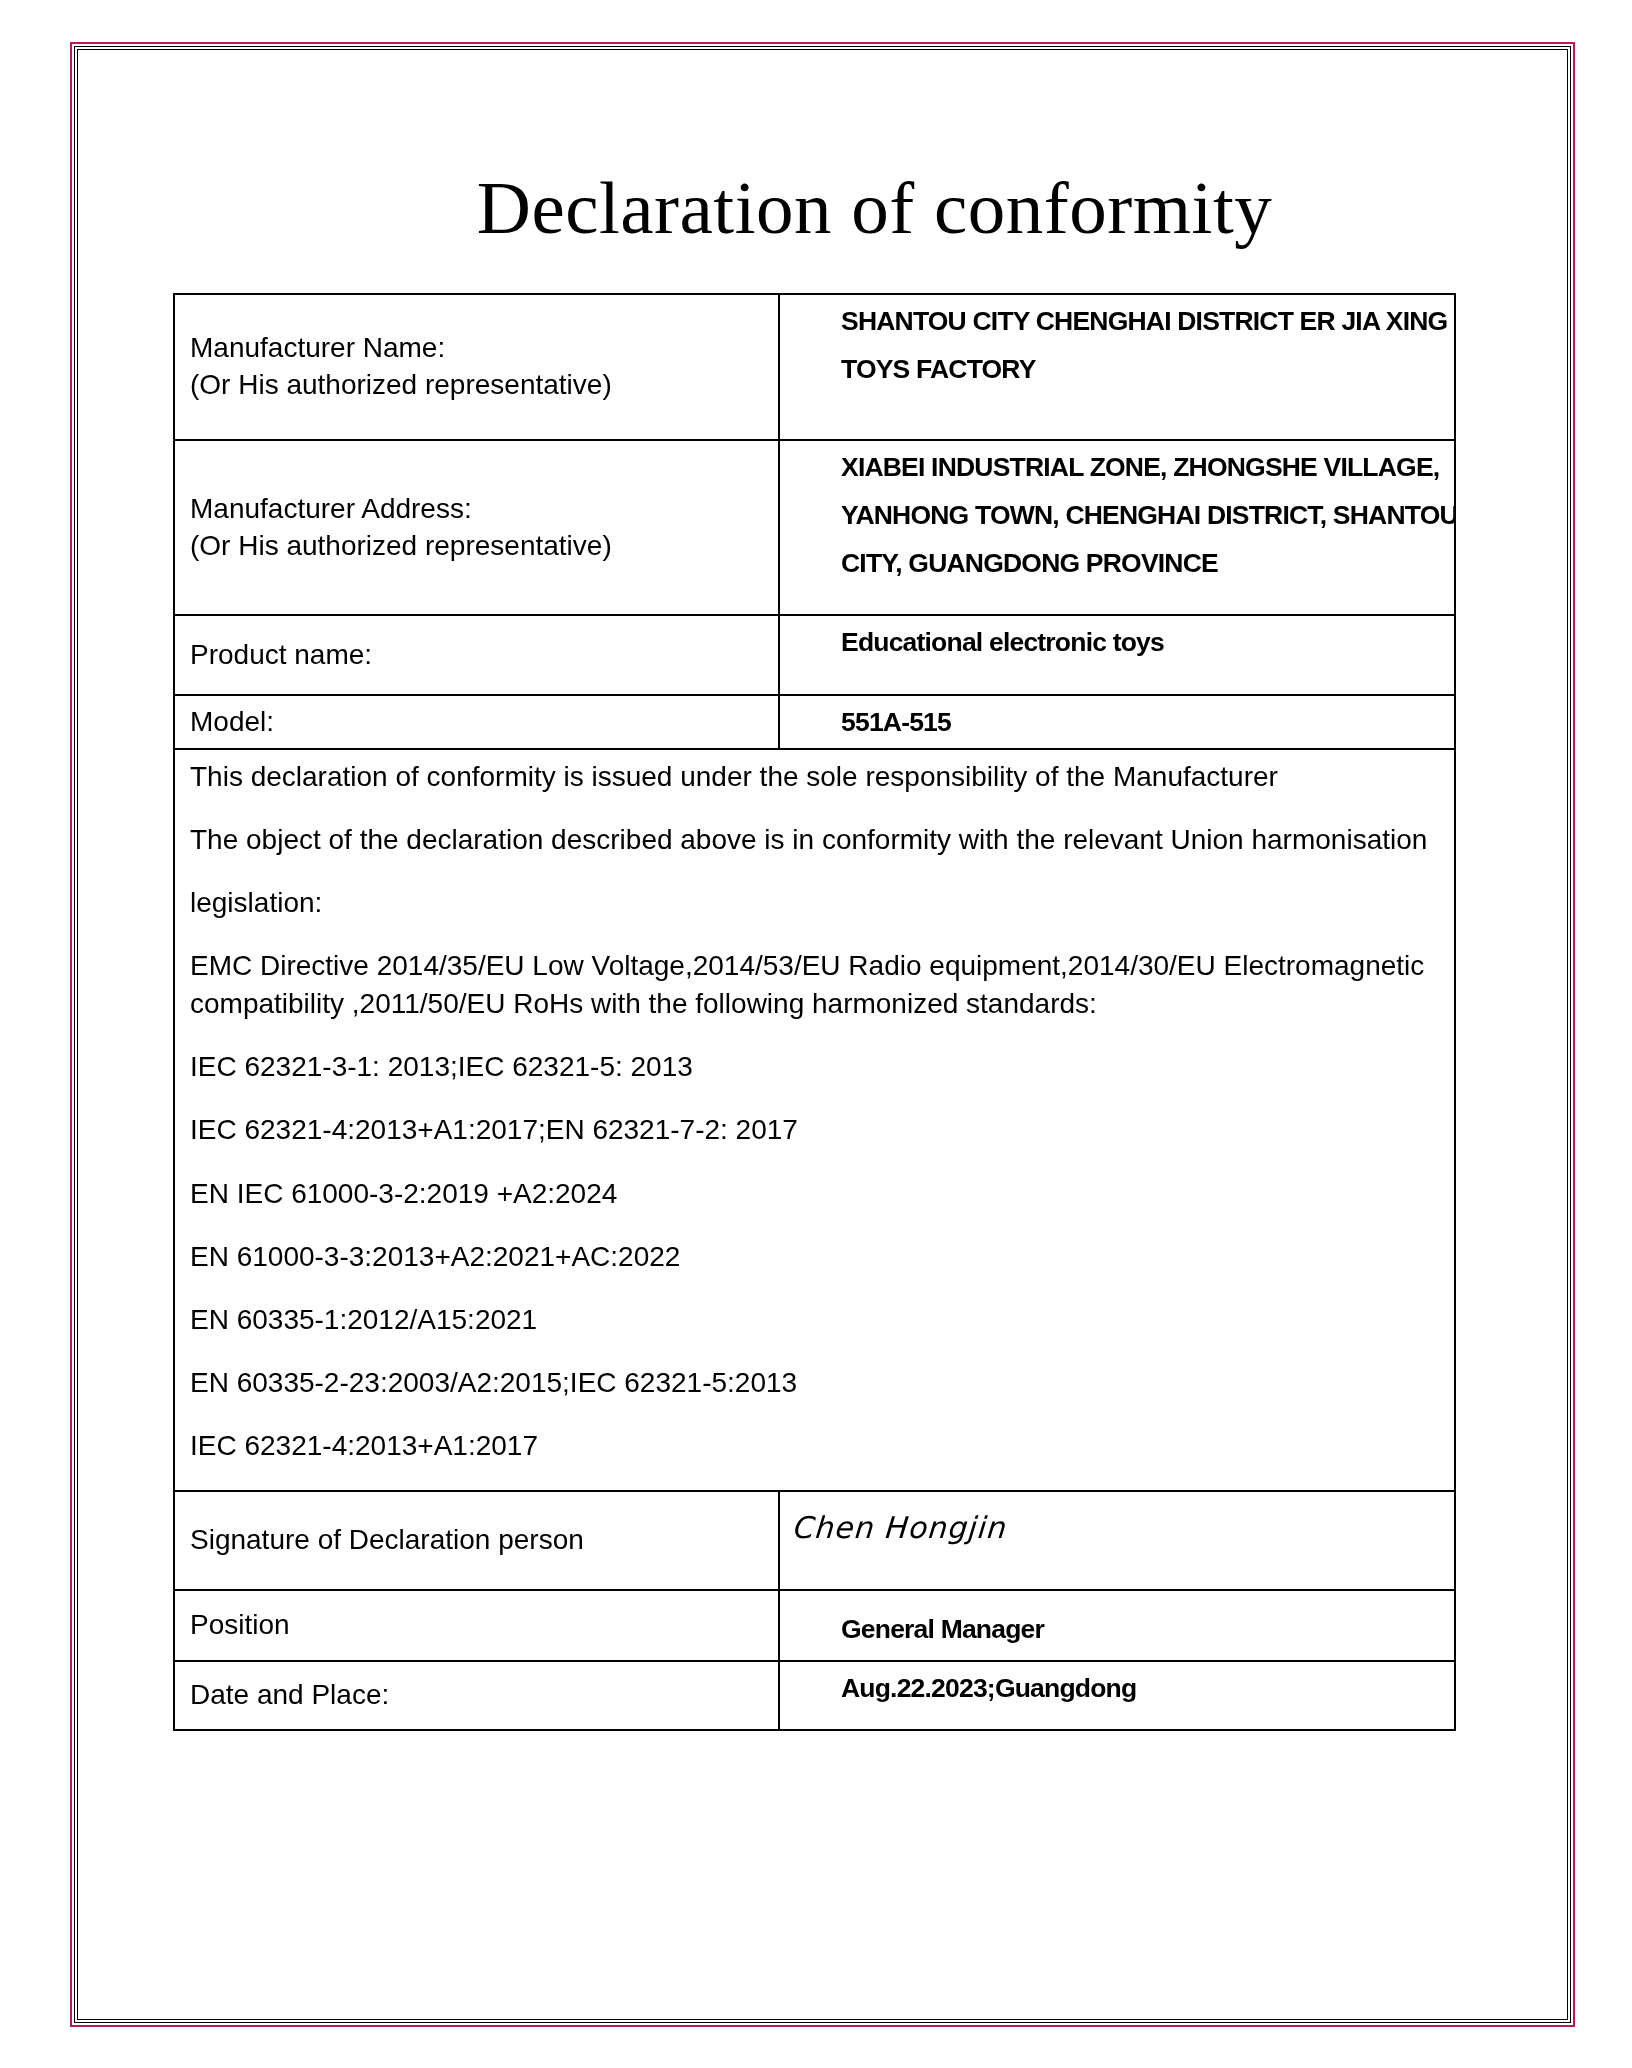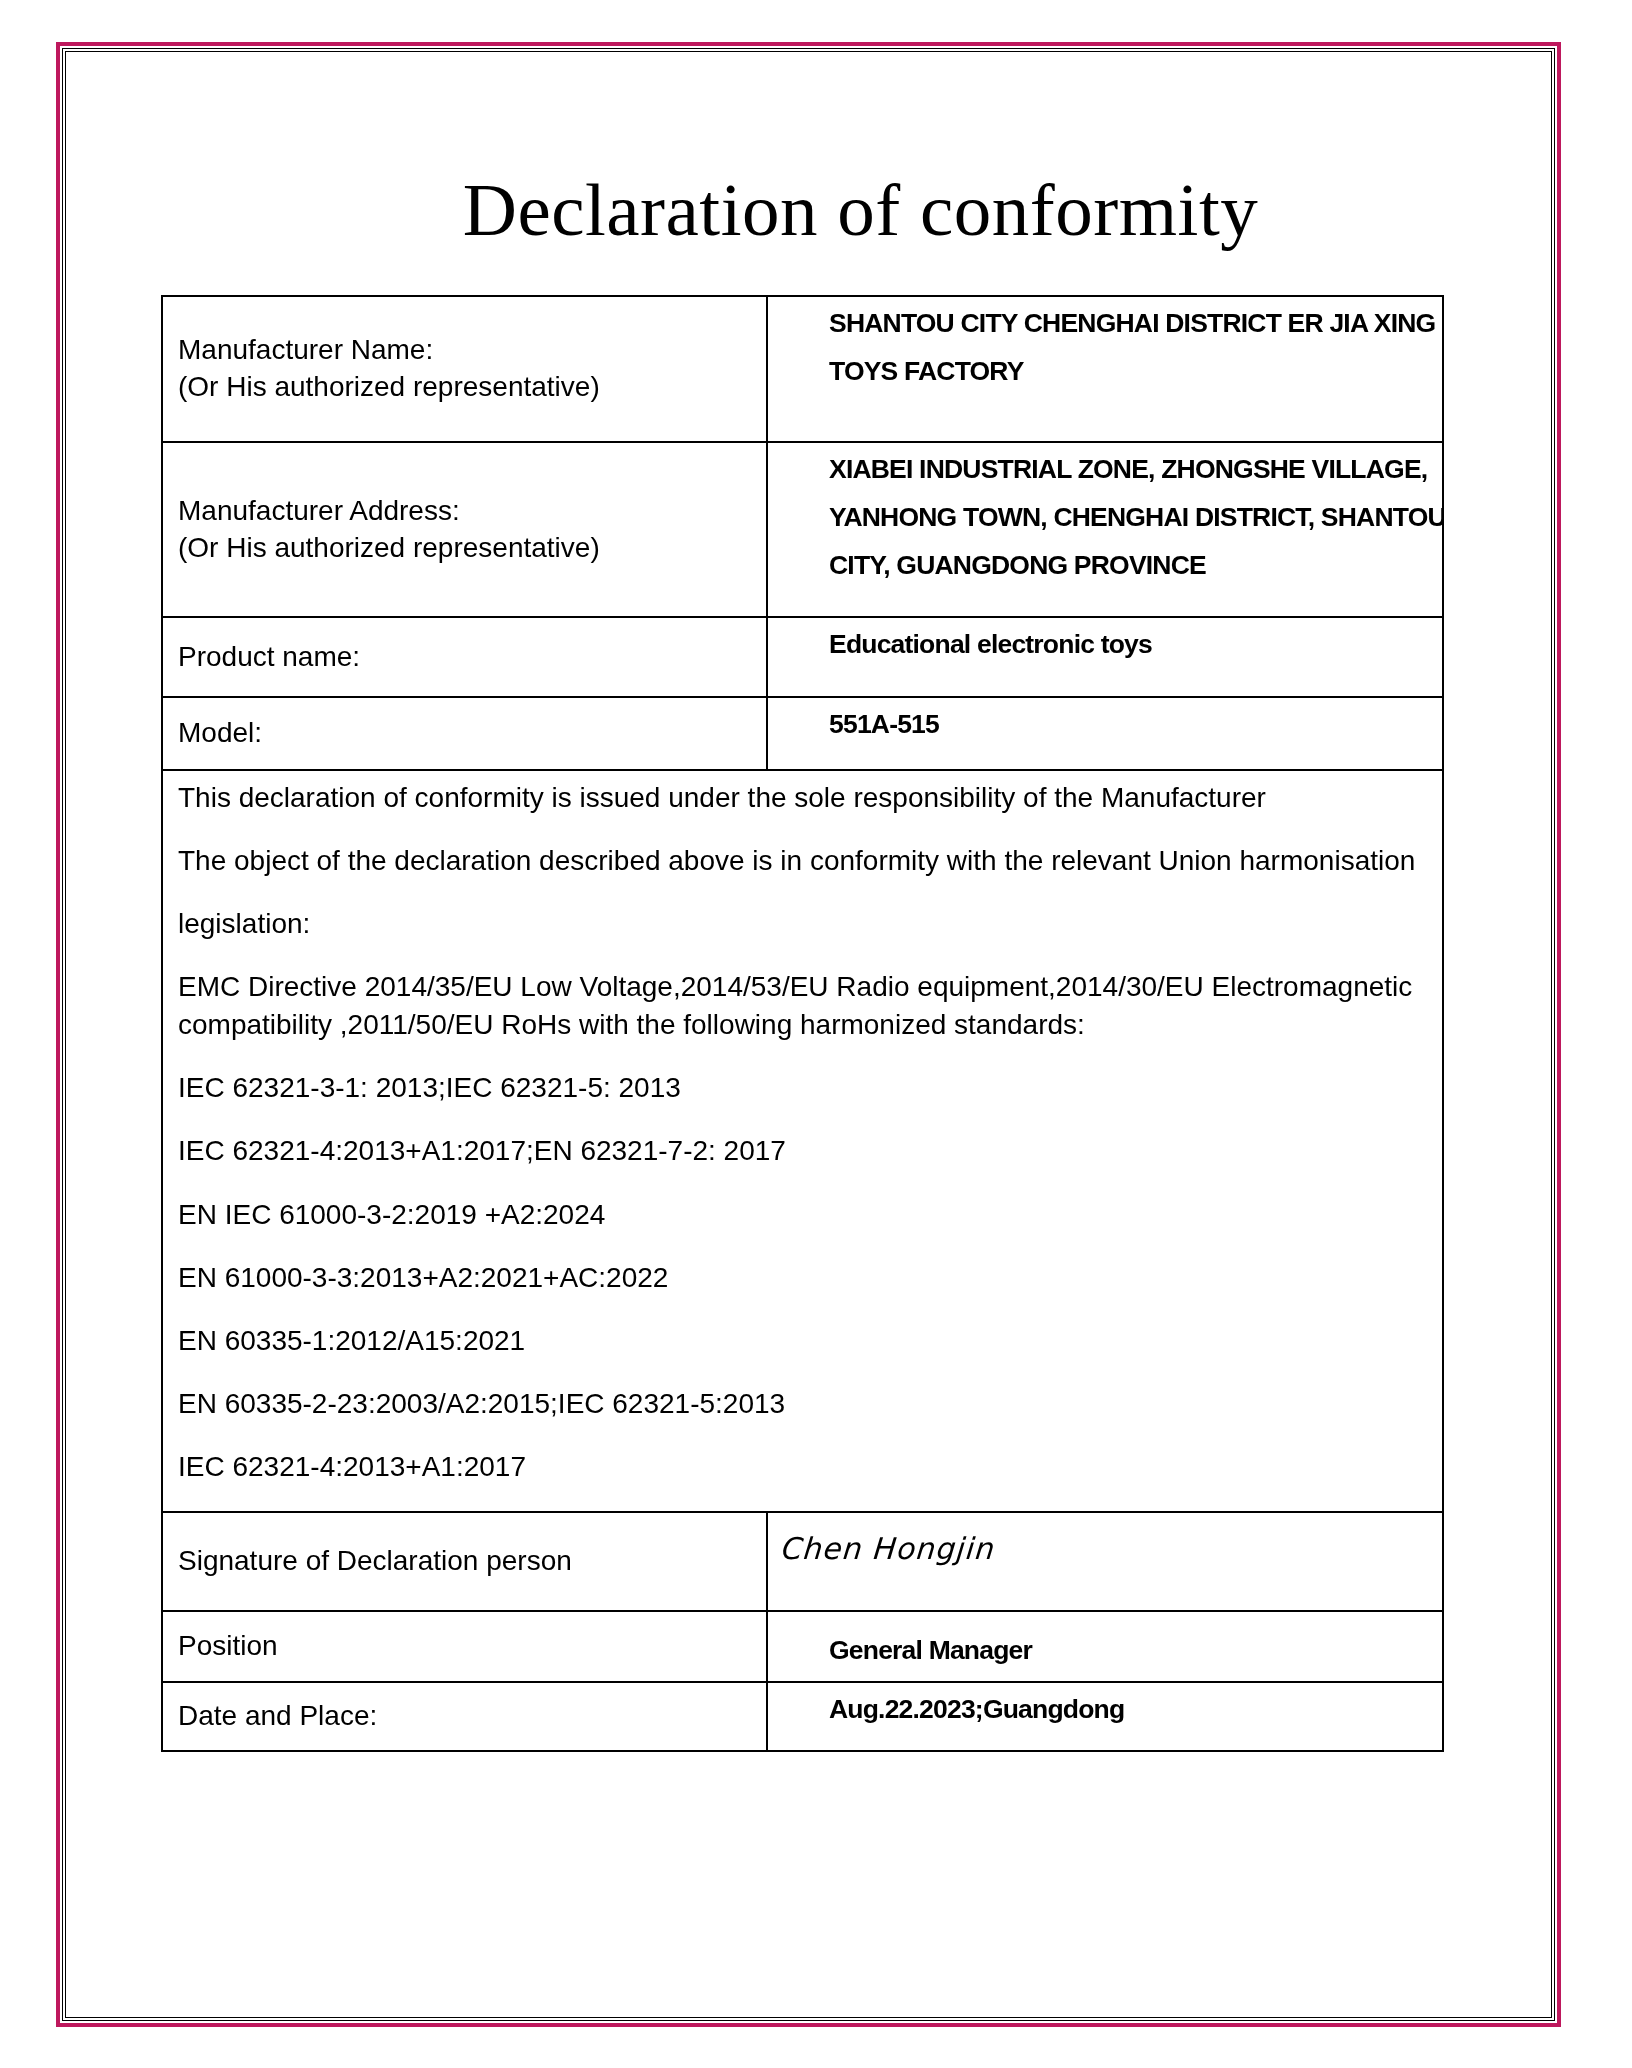"Declaration of conformity" .frame-outer { border: 4px solid #be185d -> 2px solid #be185d; left: 56px -> 70px }
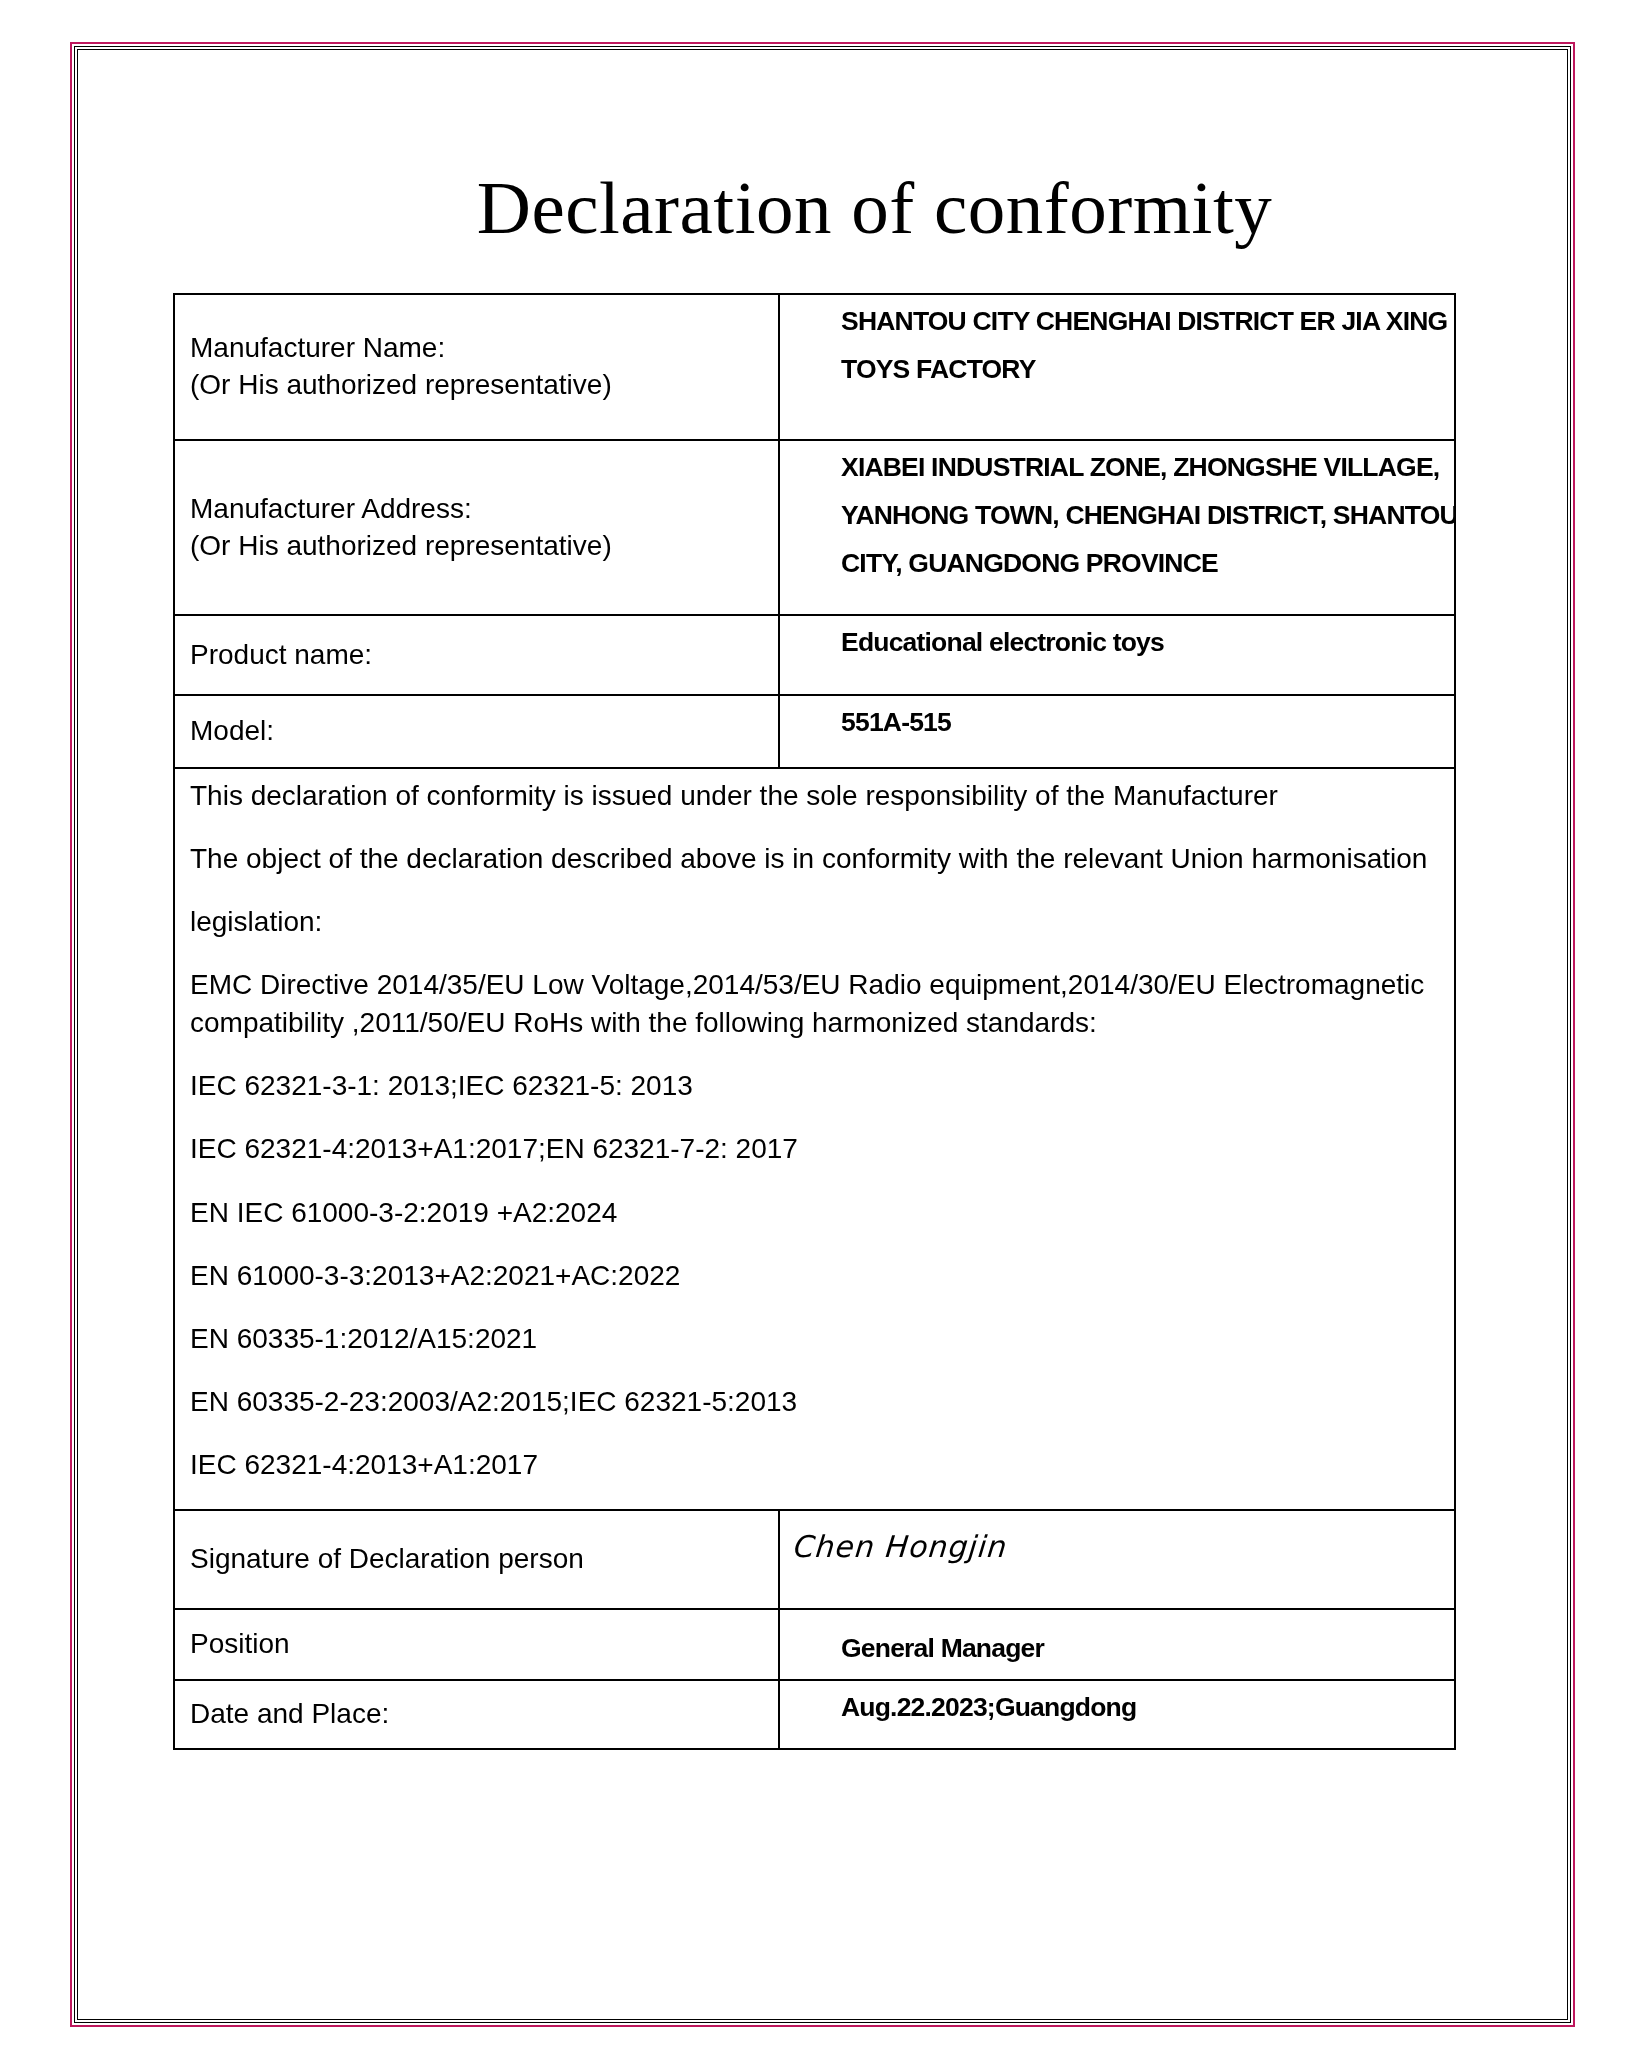"Model:" tr.r4 { height: 73px -> 54px }
